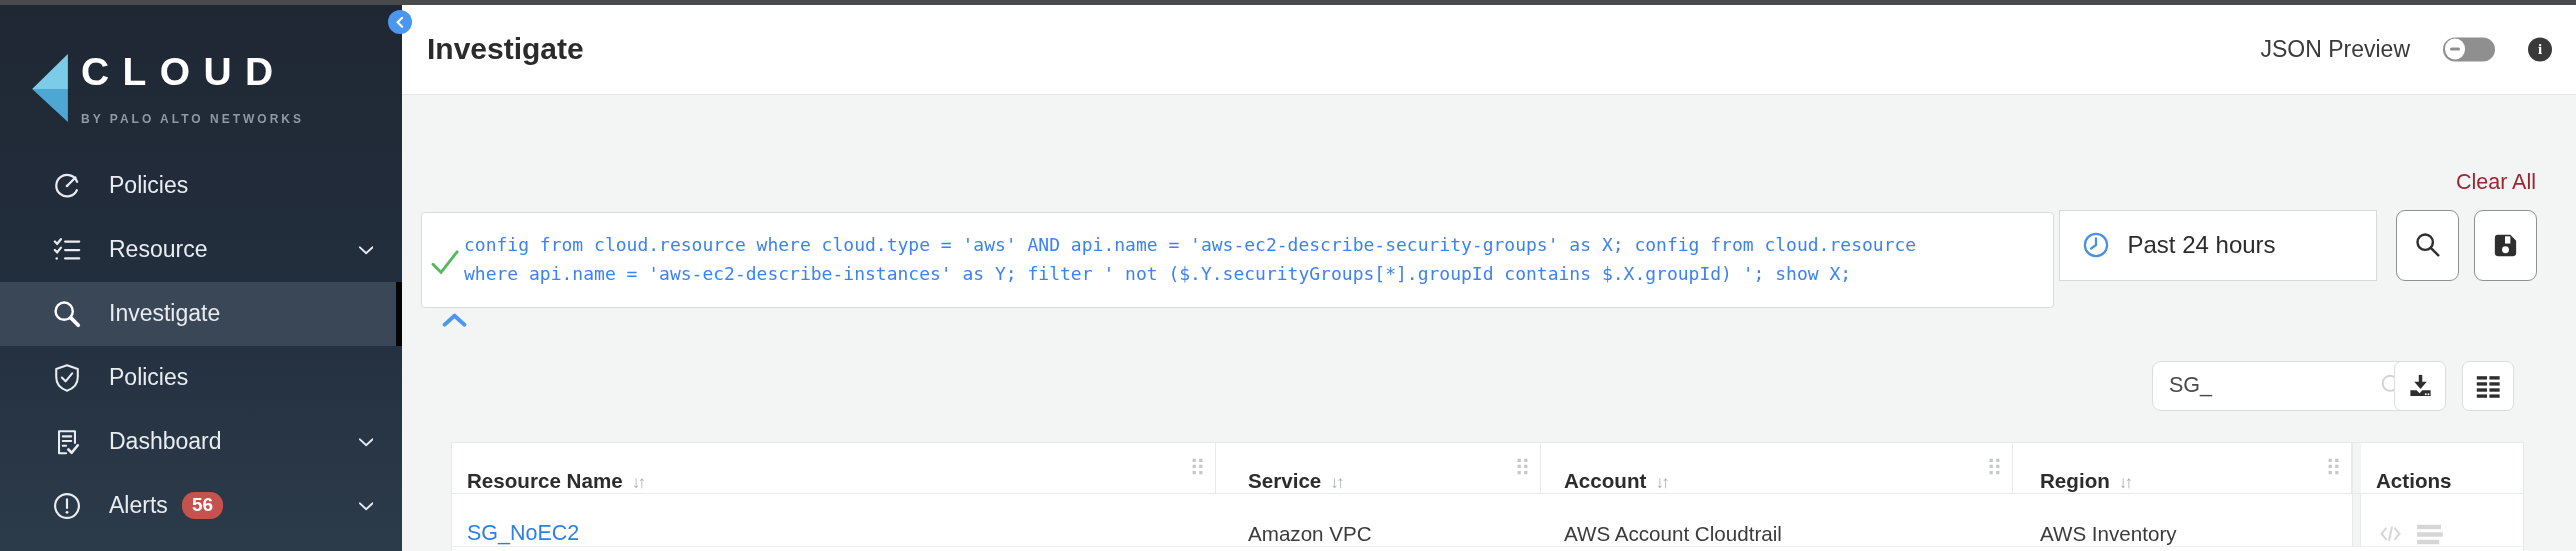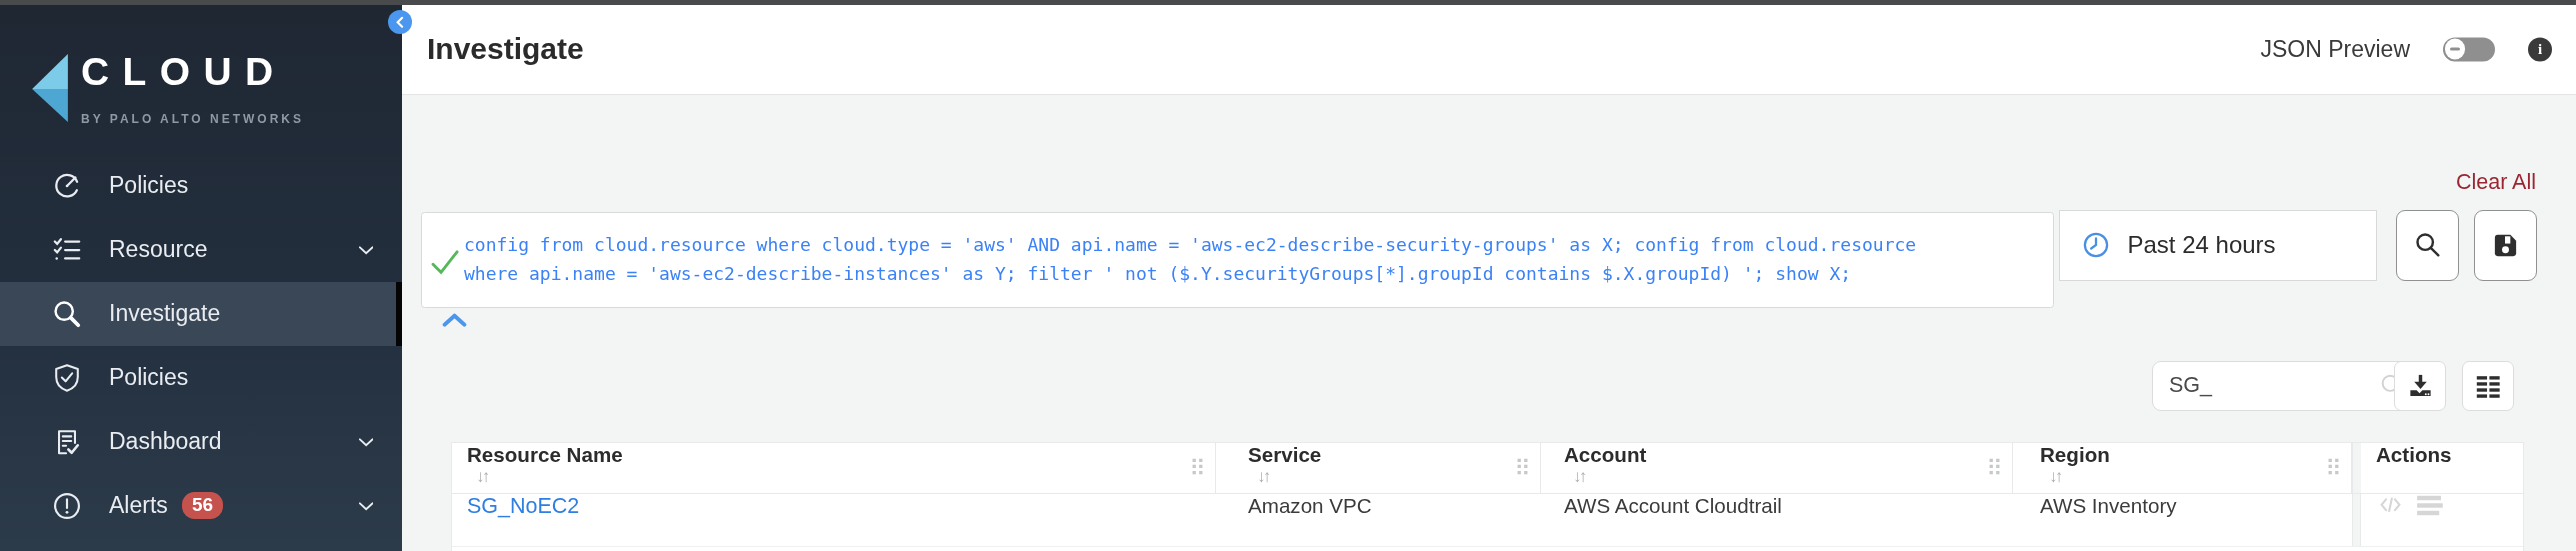"Resource Name" .tcell { align-items: flex-start -> flex-end; flex-direction: column -> none }
